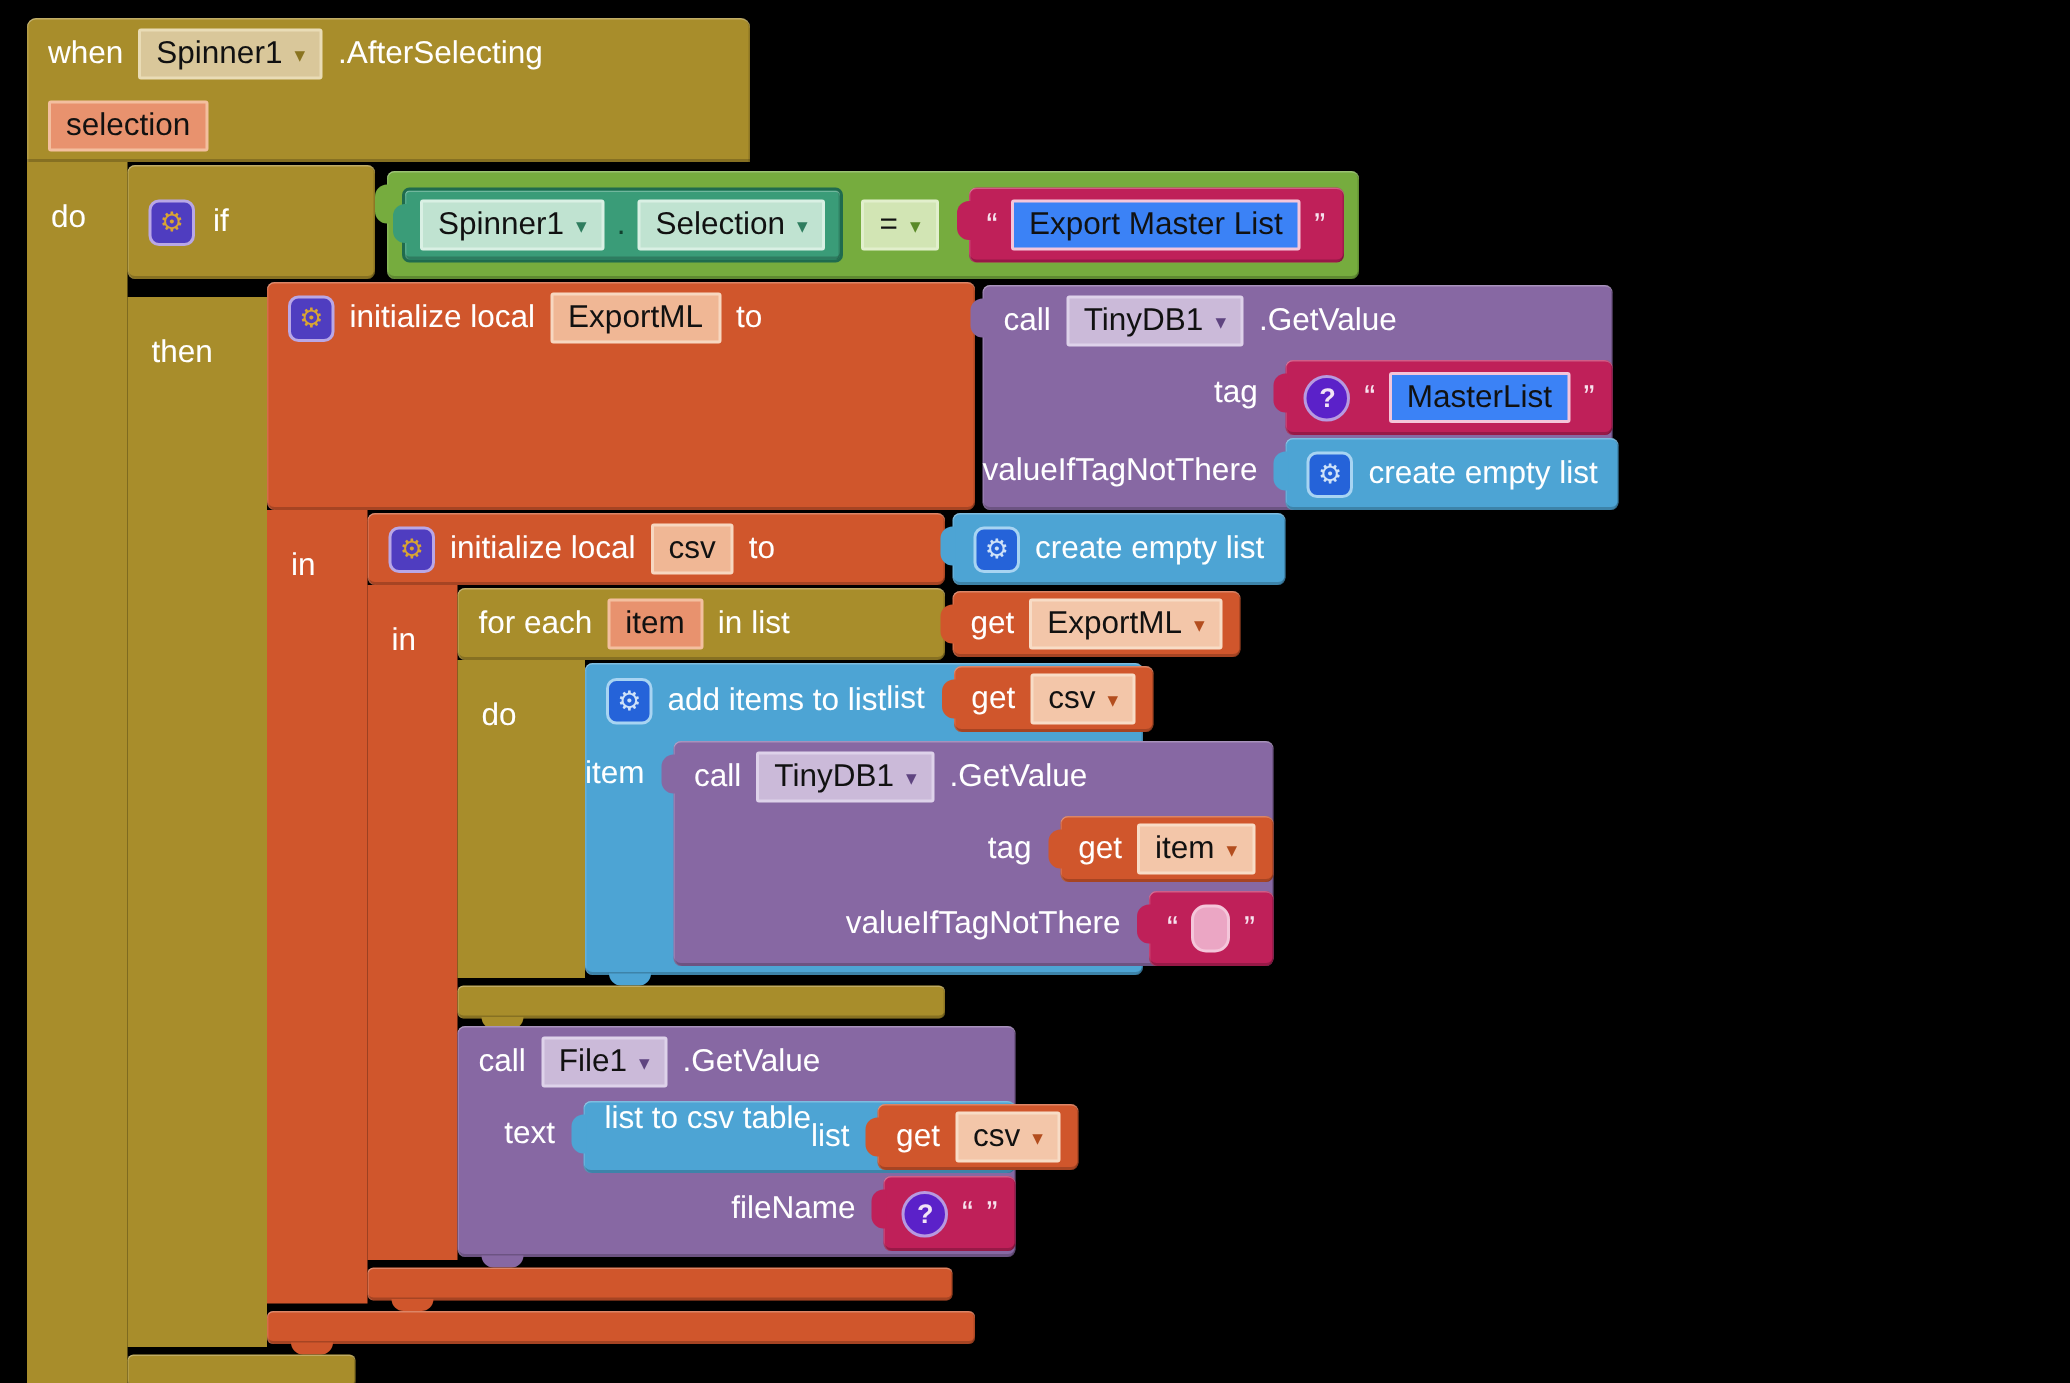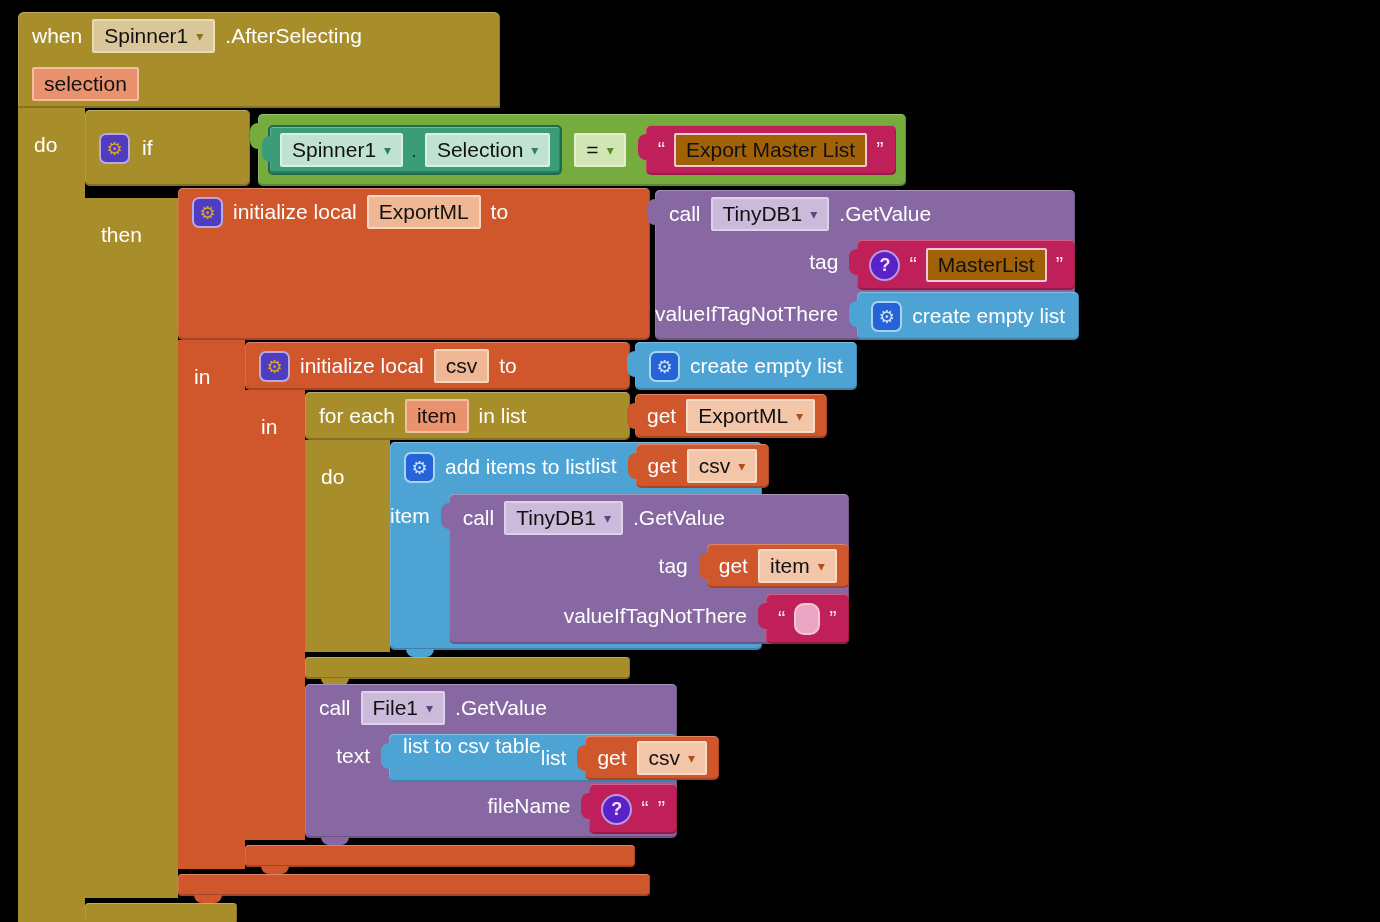"Export Master List" .chip-pinkl { background: #a16207 -> #3b82f6 }
